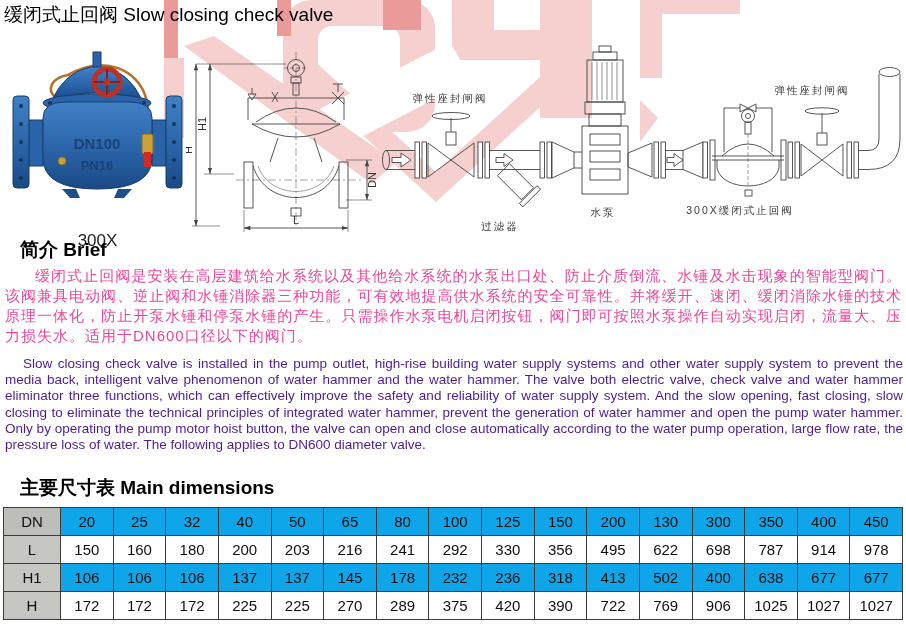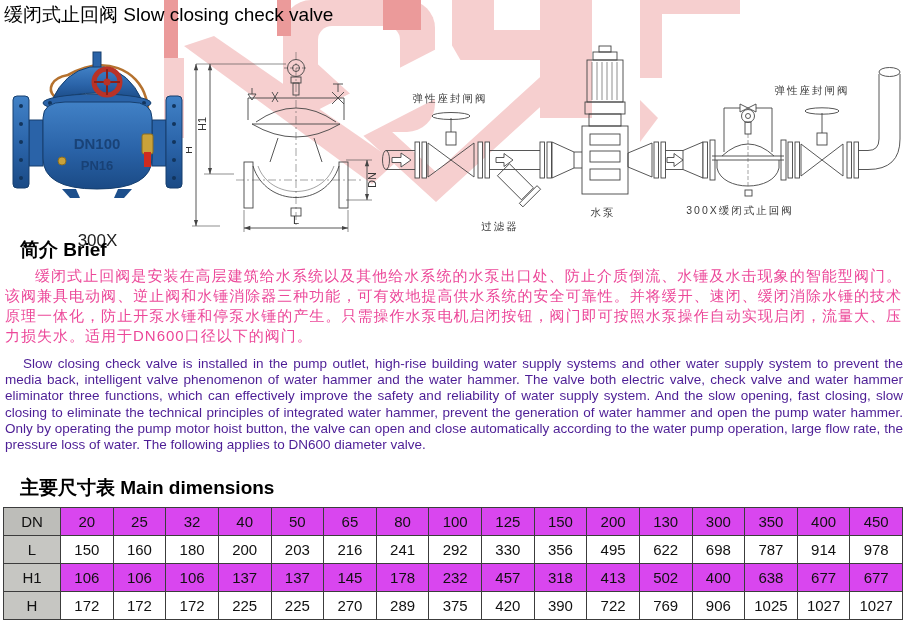"20" .dims-table td.shade { background: #d946ef -> #0ea5e9 }
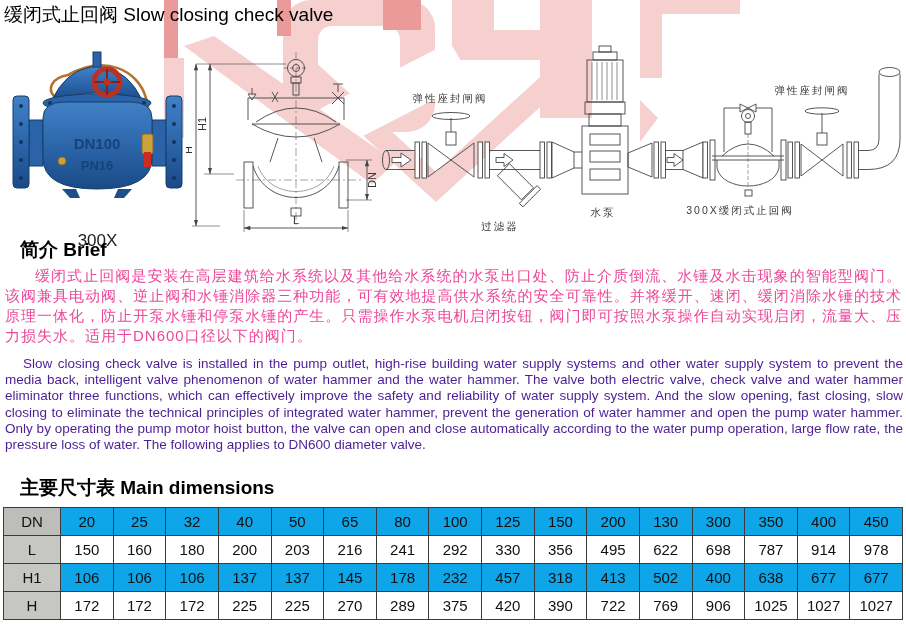"457" td.shade { text: 457 -> 236 }
